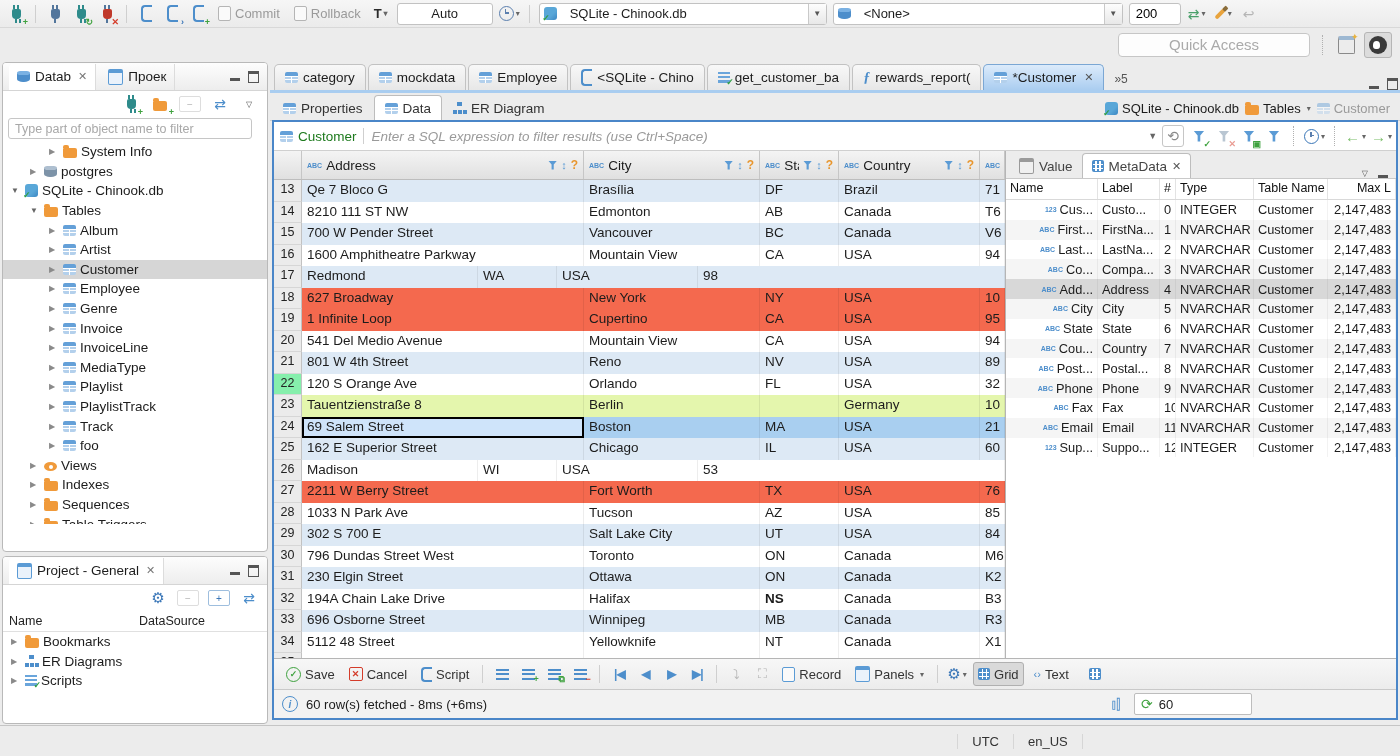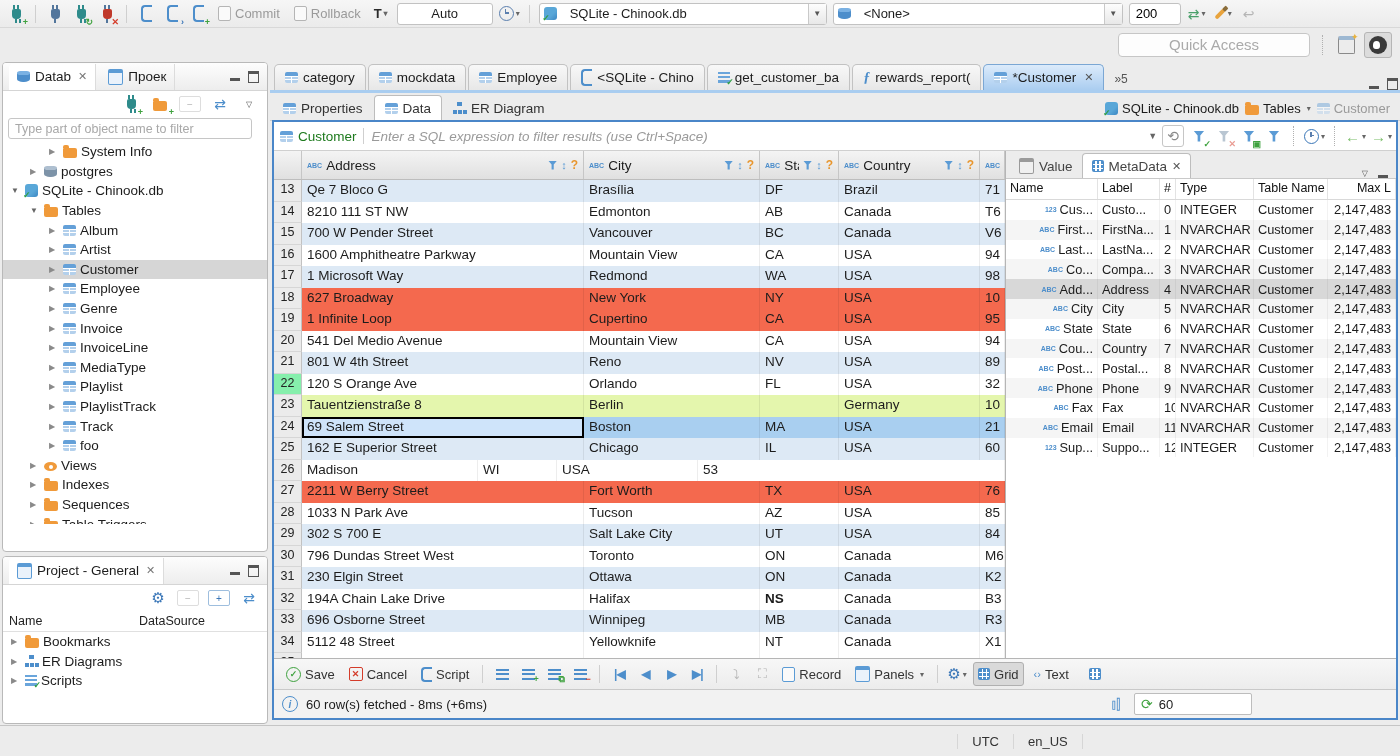"1 Microsoft Way" div.gcell { html: <div>1 Microsoft Way</div> -> none }
